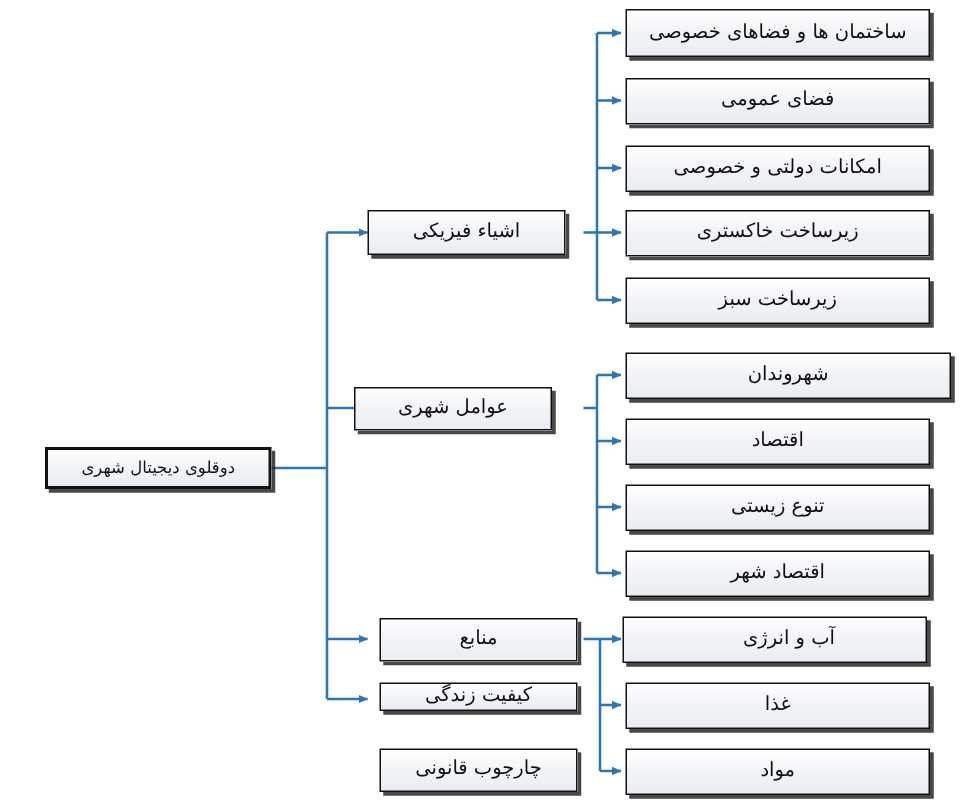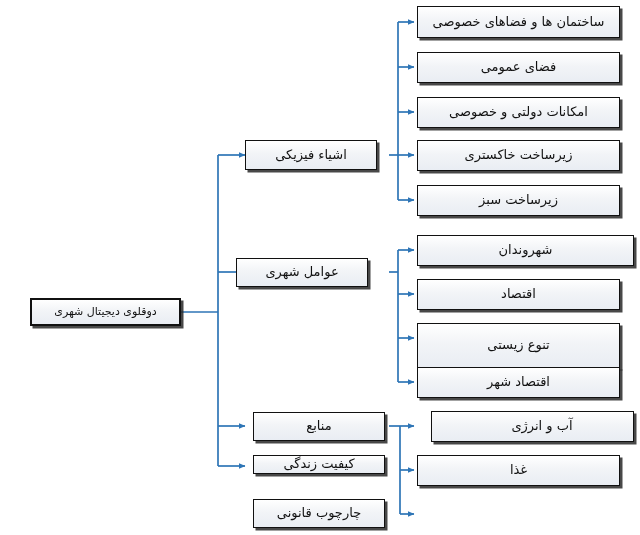"تنوع زیستی" div.node { height: 45px -> 31px }
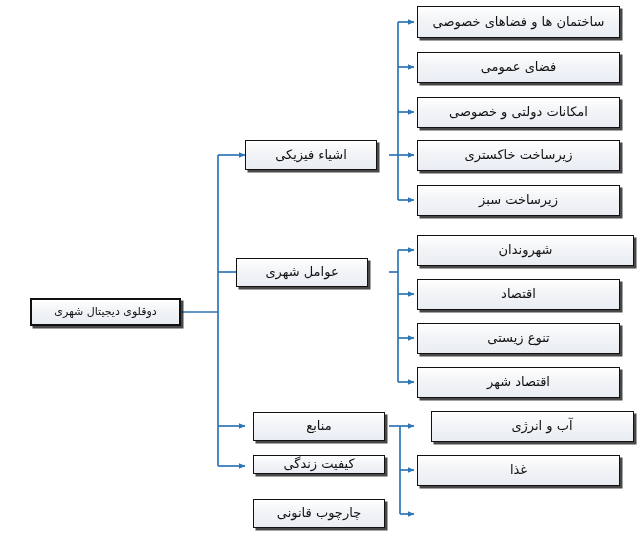"آب و انرژی" div.node { left: 431px -> 415px }
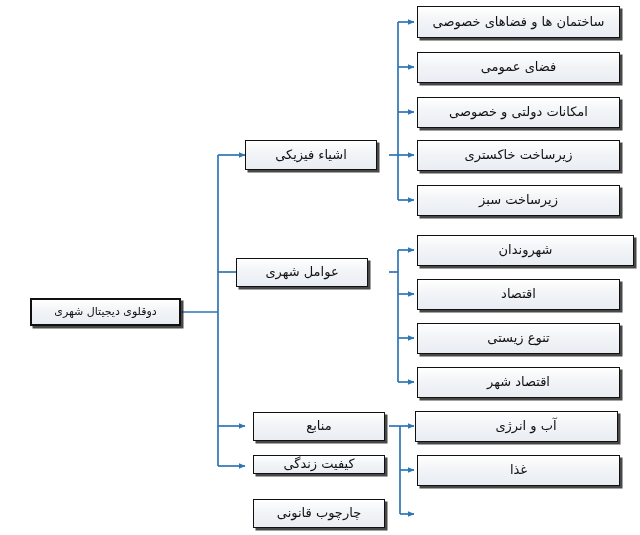"مواد" div.node { html: none -> <div> <span>مواد</span> </div> }
